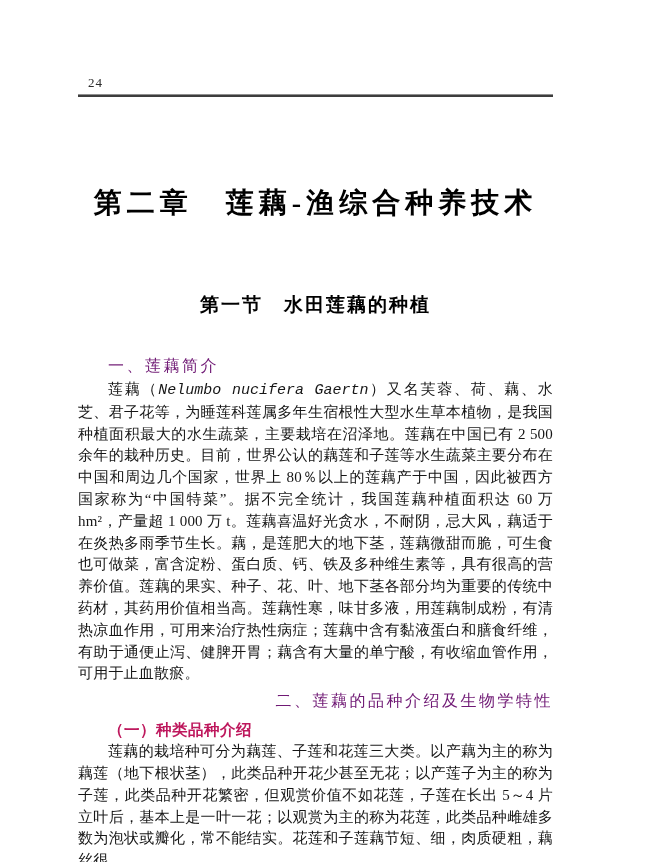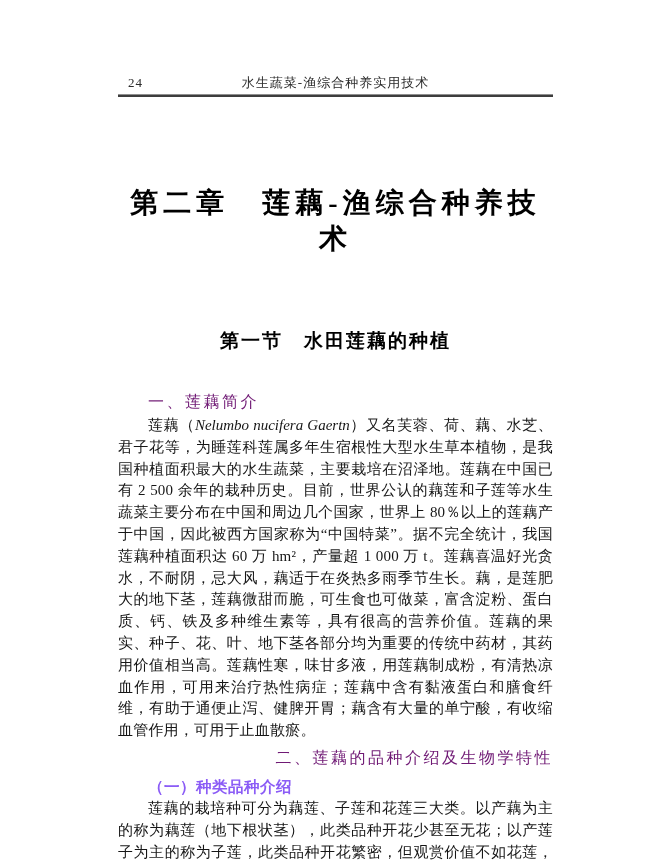"24" .page { padding: 74px 112px 0 118px -> 74px 112px 0 78px }
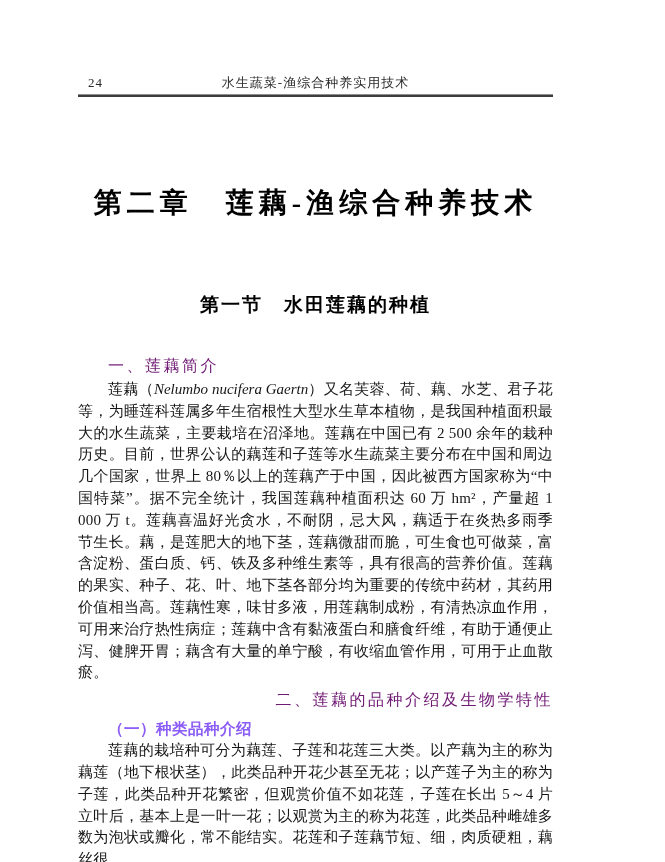"水生蔬菜-渔综合种养实用技术" span.running { html: <span>水生蔬菜-渔综合种养实用技术</span> -> none }
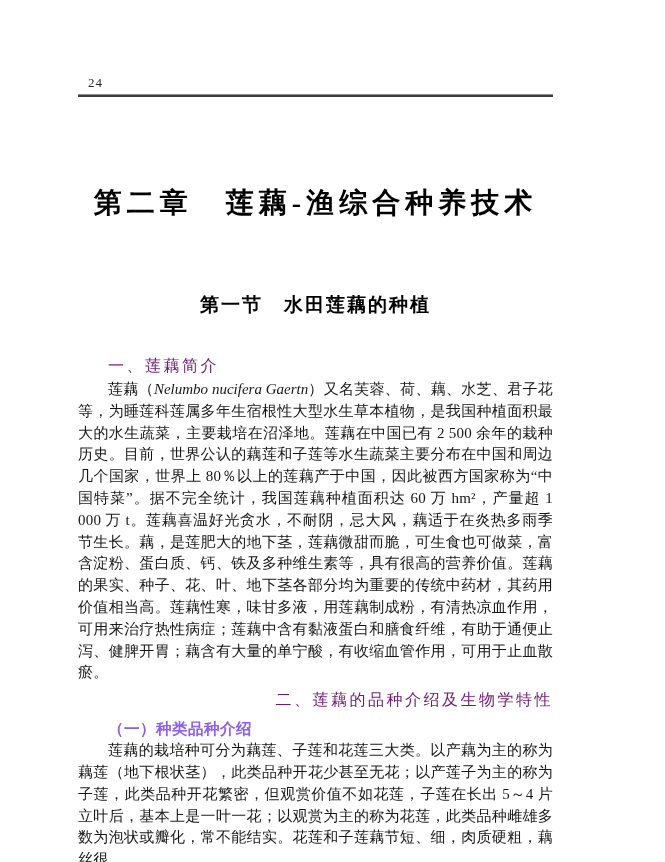"Nelumbo nucifera Gaertn" .latin { font-family: Liberation Serif, serif -> Liberation Mono, monospace }
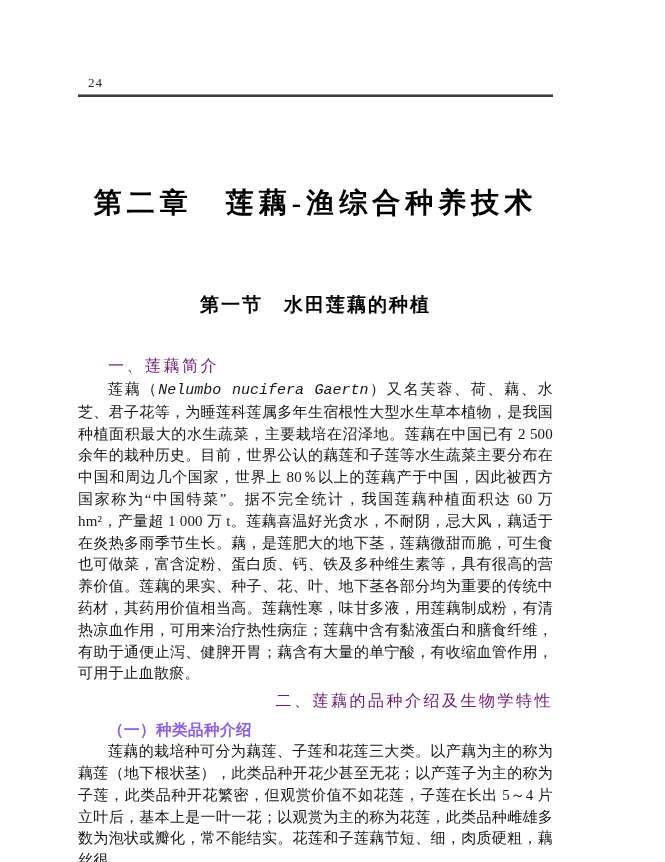"（一）种类品种介绍" .sub-heading { color: #8b5cf6 -> #be185d }
